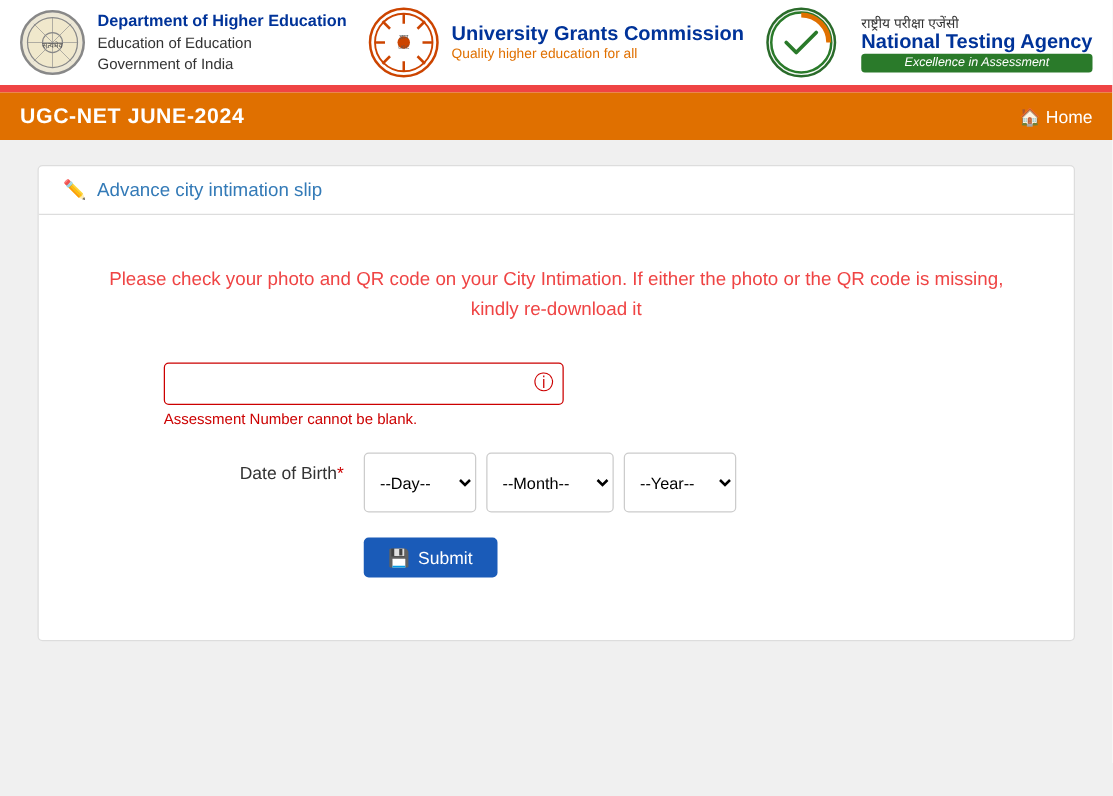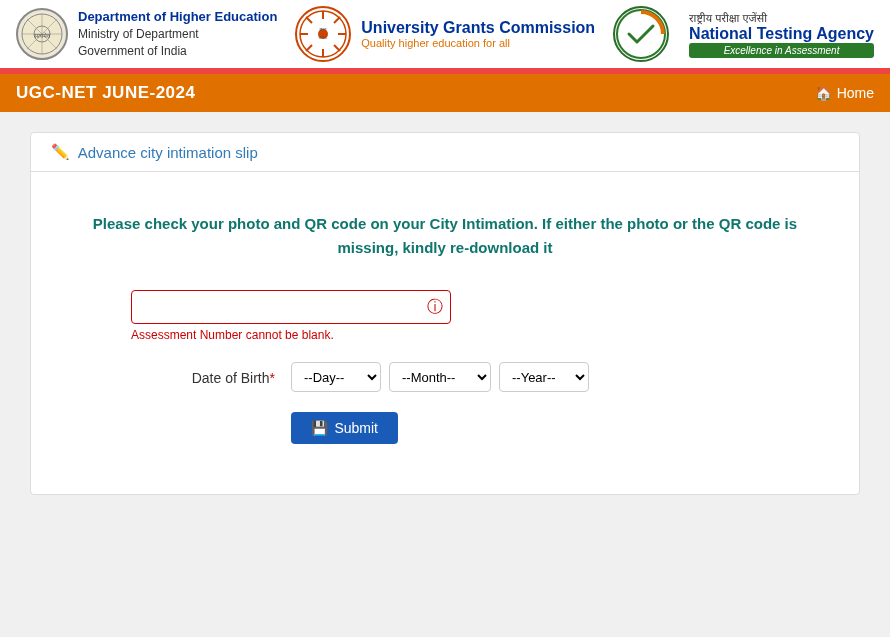"Ministry of Department" span { text: Ministry of Department -> Education of Education }
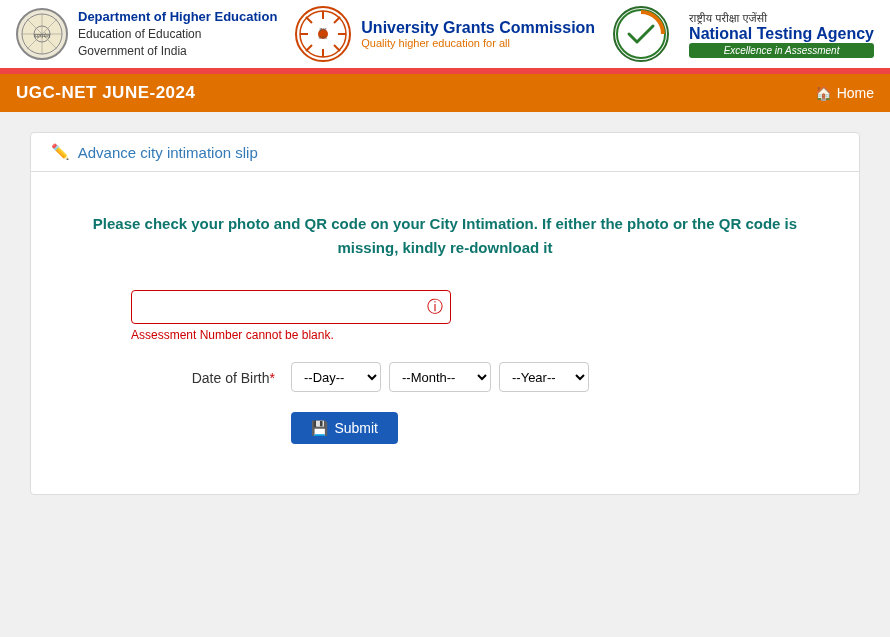"Please check your photo and" .notice-text { color: #0f766e -> #ef4444; font-weight: bold -> normal }
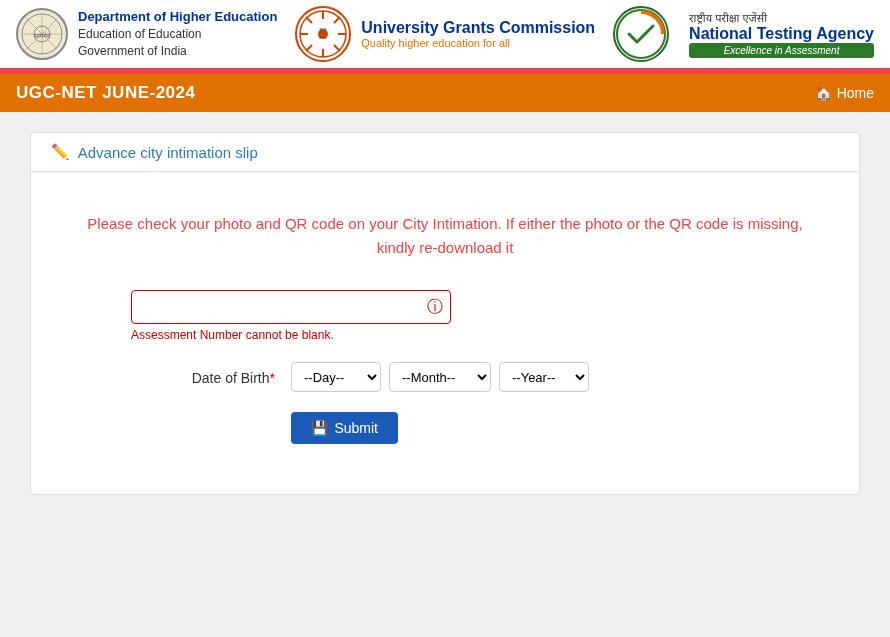"--Day--" .dob-select { height: 30px -> 48px }
